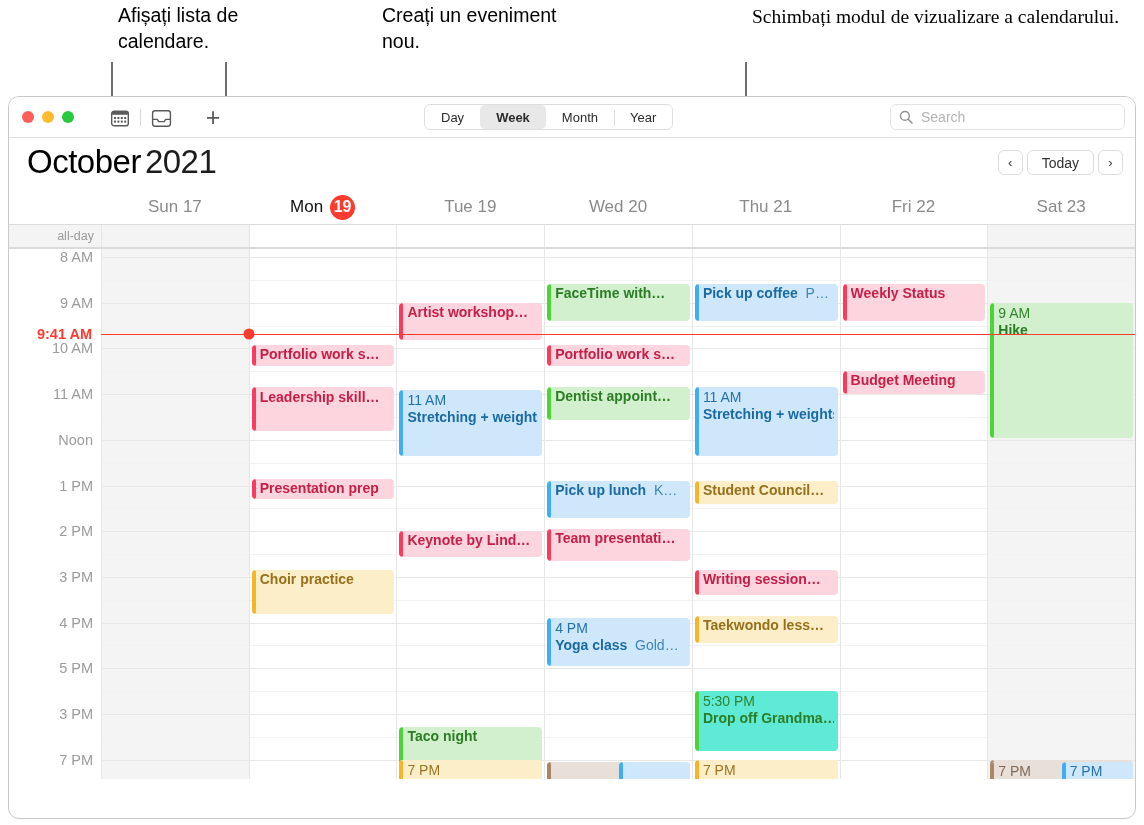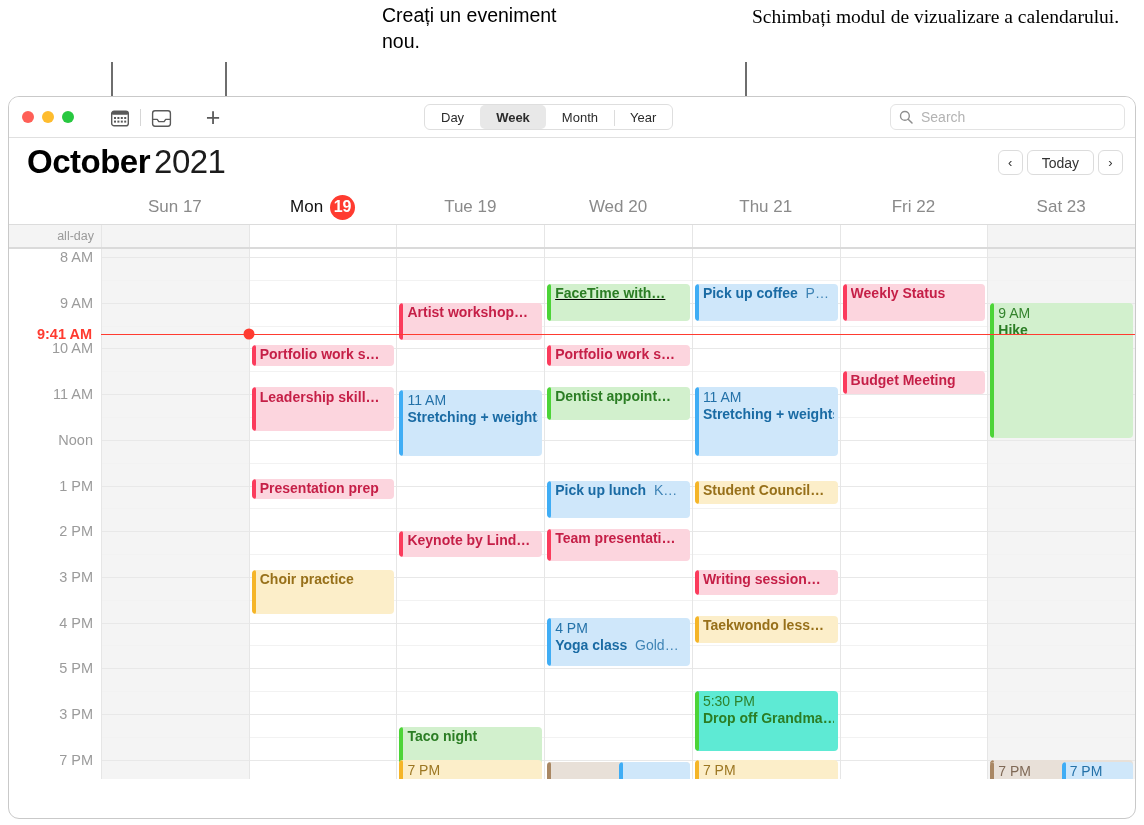"Afișați lista de calendare." div.callout { html: none -> <div>Afișați lista de calendare.</div> }
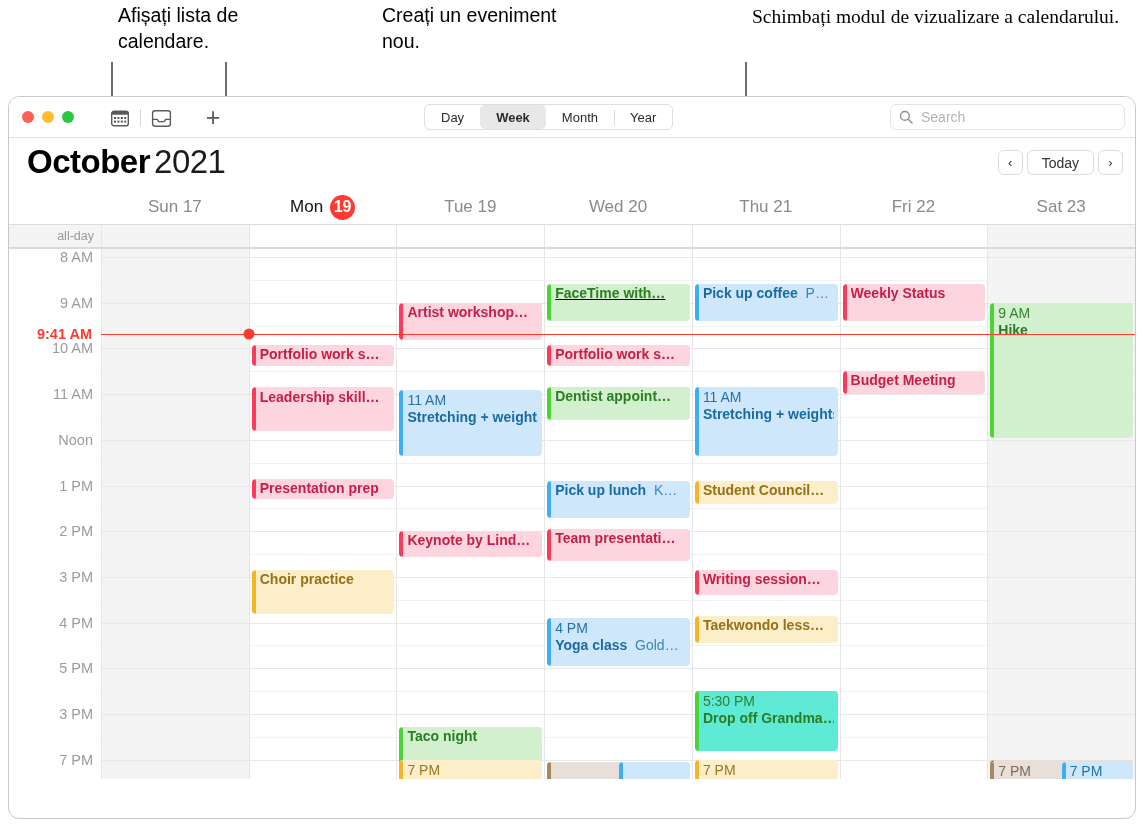"October" .title .mo { font-weight: bold -> normal }
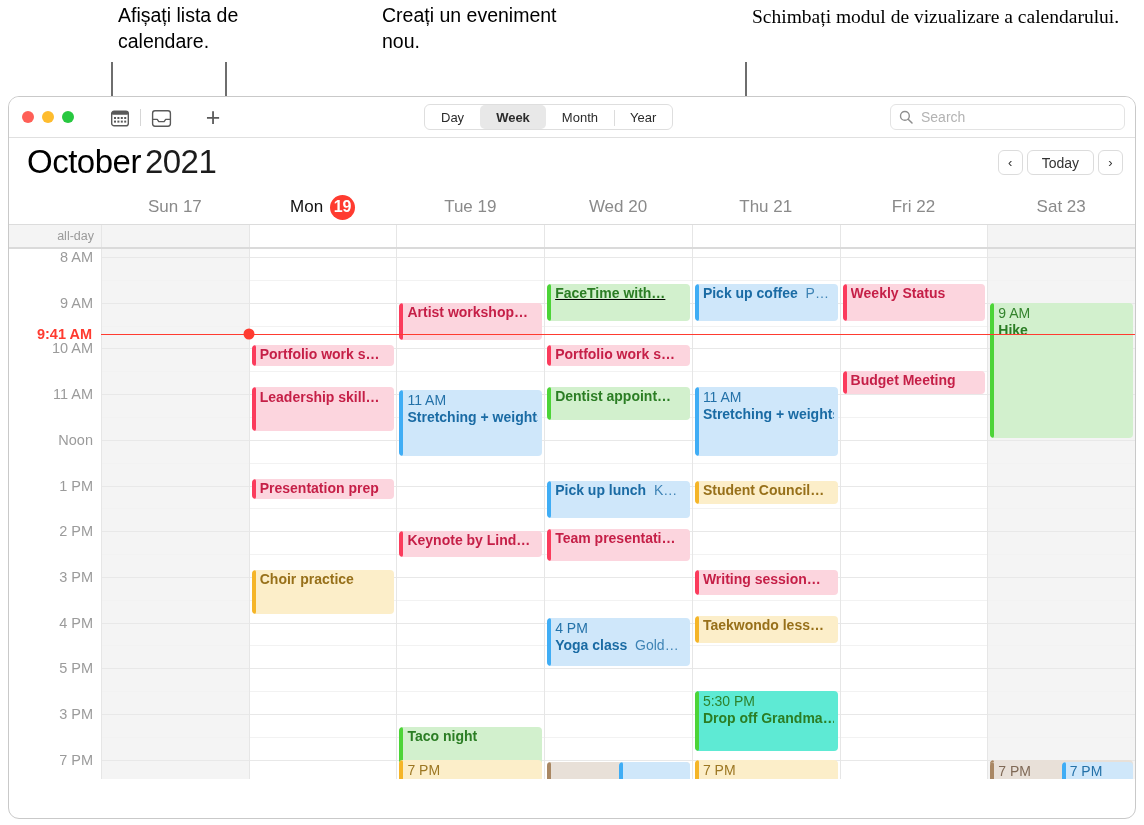"FaceTime with…" div.event { text-decoration: underline -> none }
